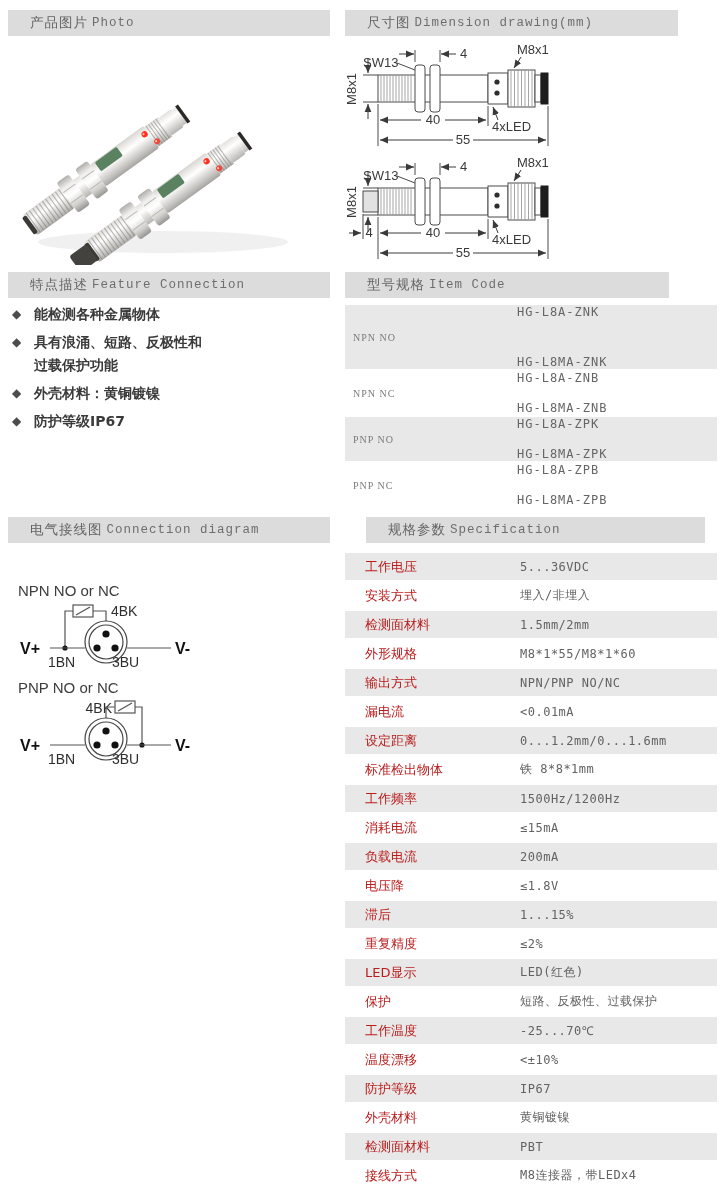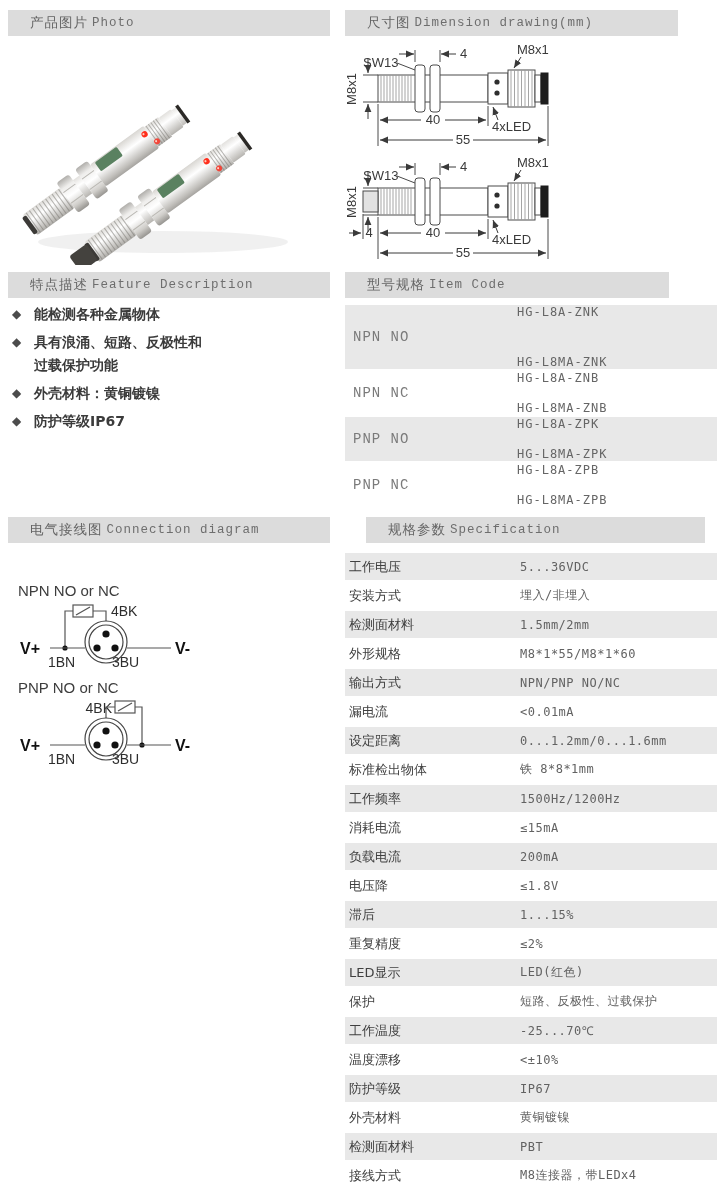"Feature Description" span.he { text: Description -> Connection }
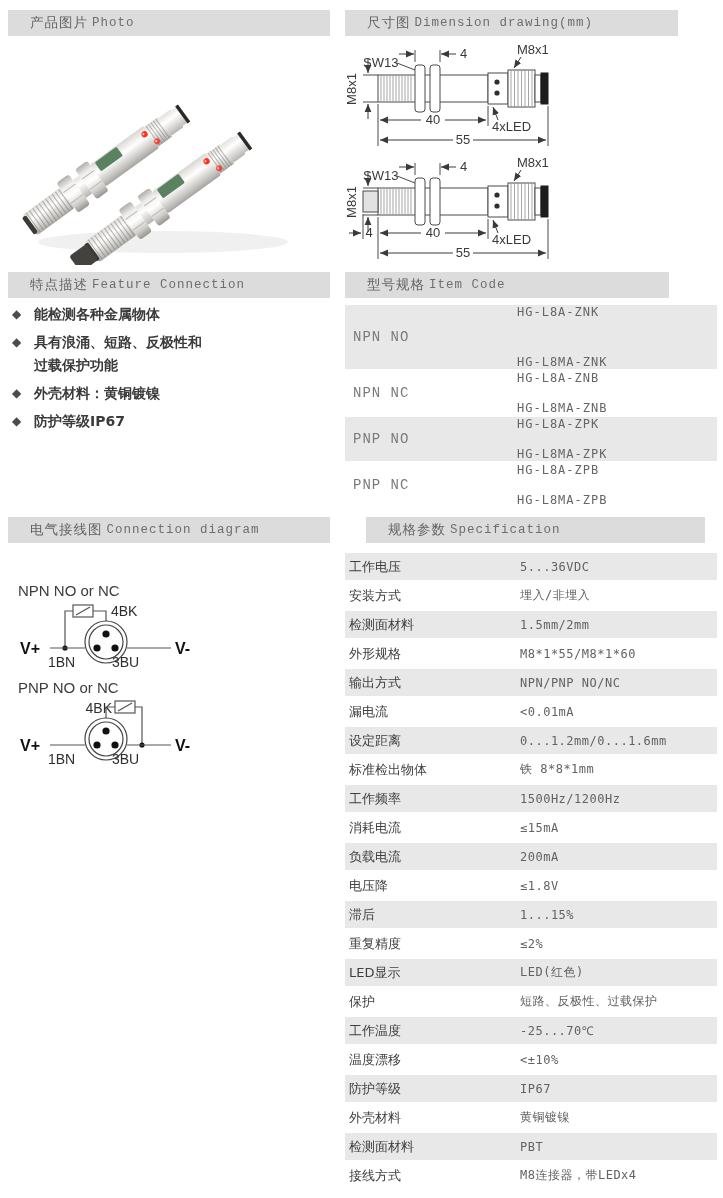"NPN NO" .code-type { font-family: Liberation Mono, monospace -> Liberation Serif, serif; font-size: 14px -> 10px }
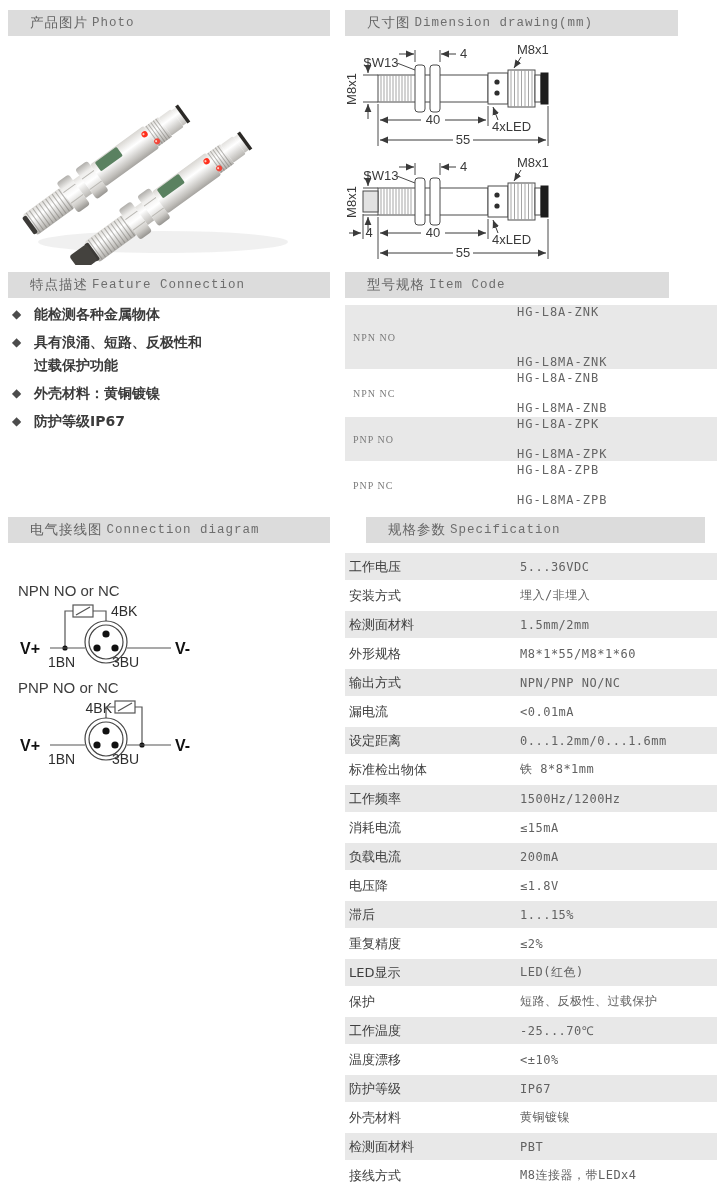"工作电压" .spec-label { color: #404040 -> #b91c1c; padding-left: 4px -> 20px }
